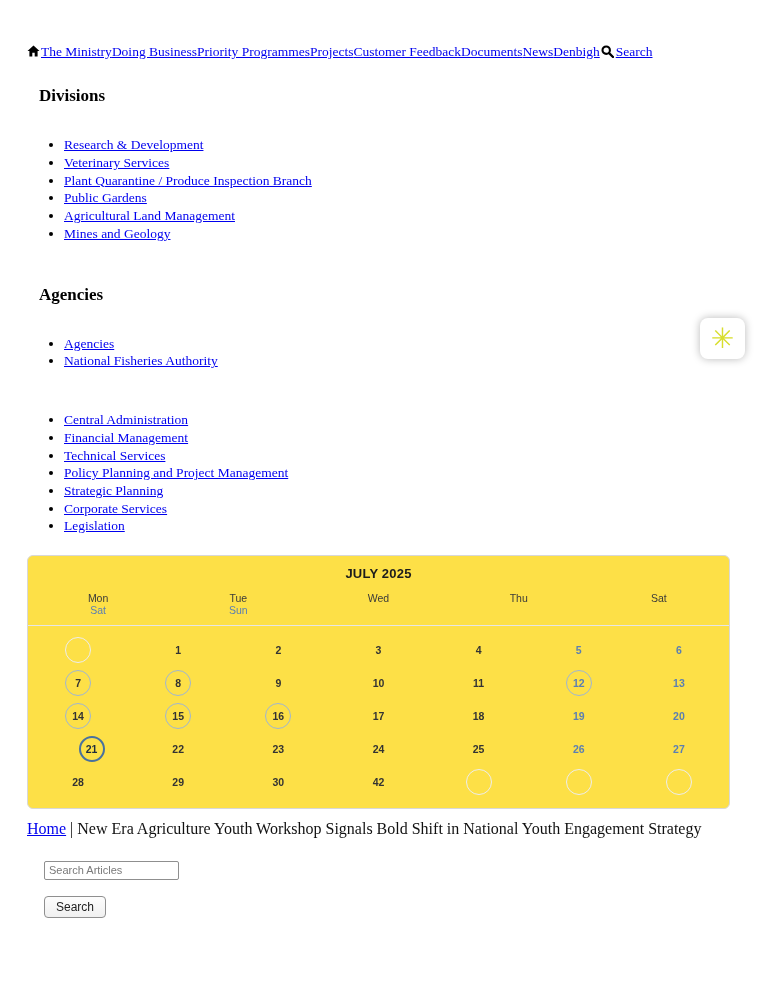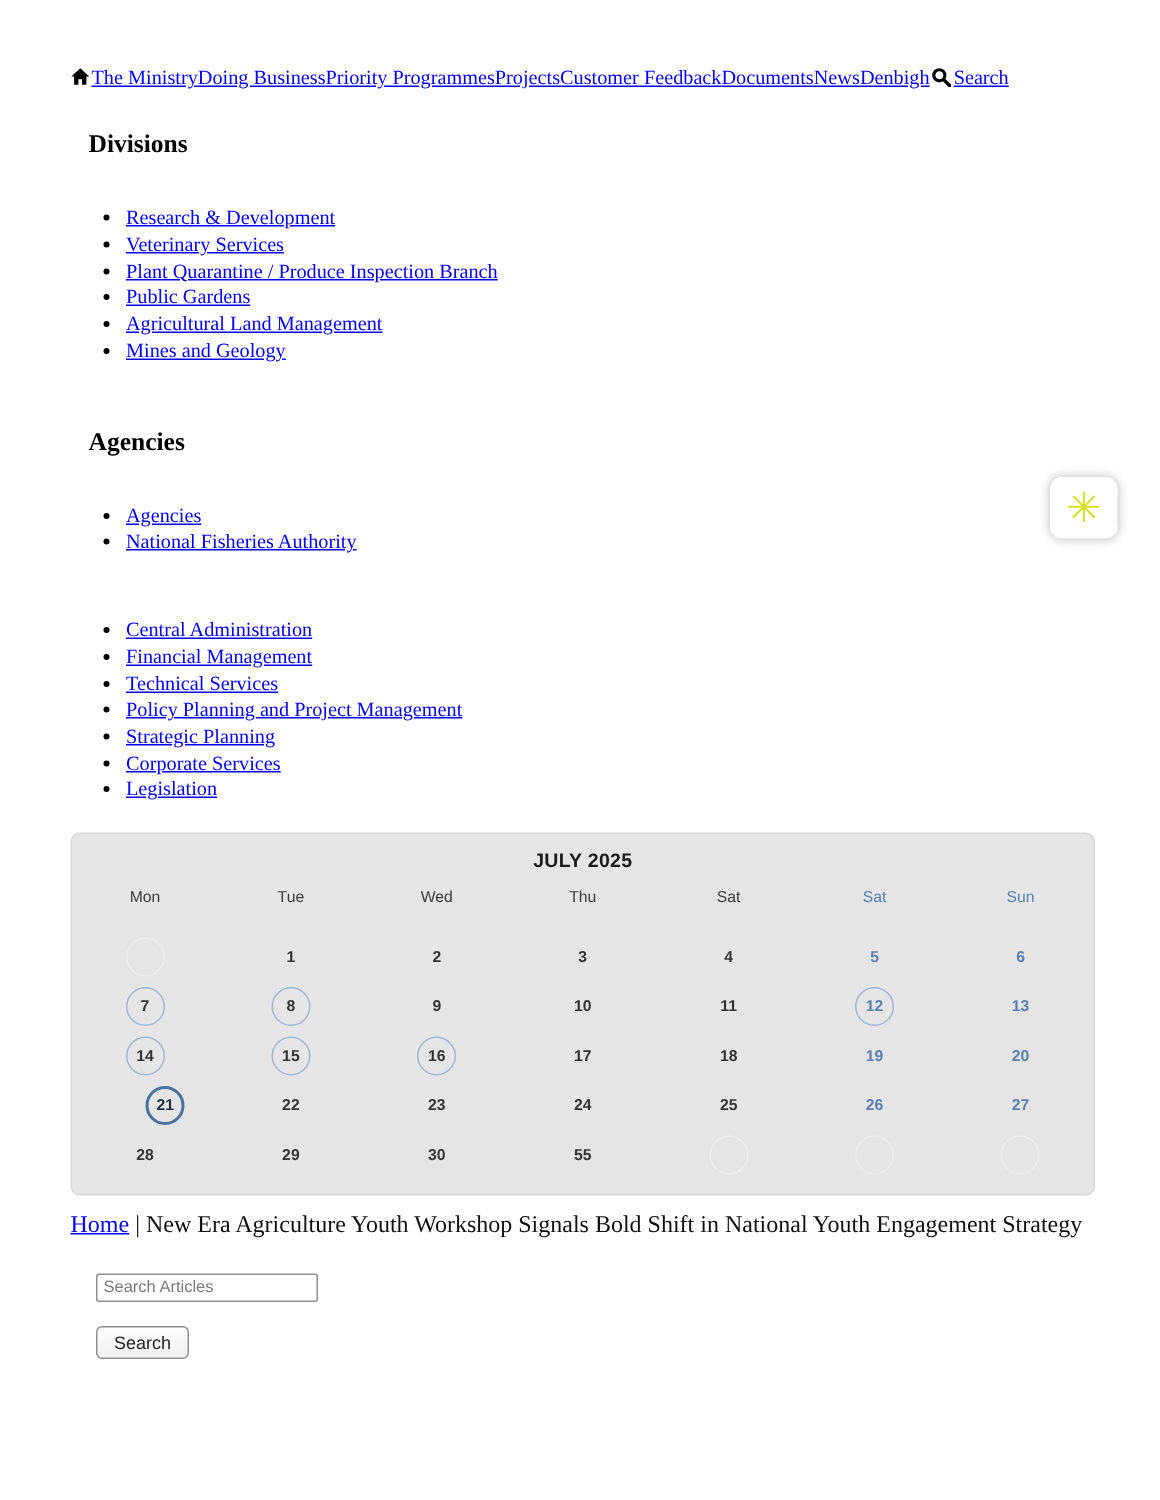"The MinistryDoing BusinessPriority" .page { padding: 44px 43px 0 47px -> 44px 43px 0 27px }
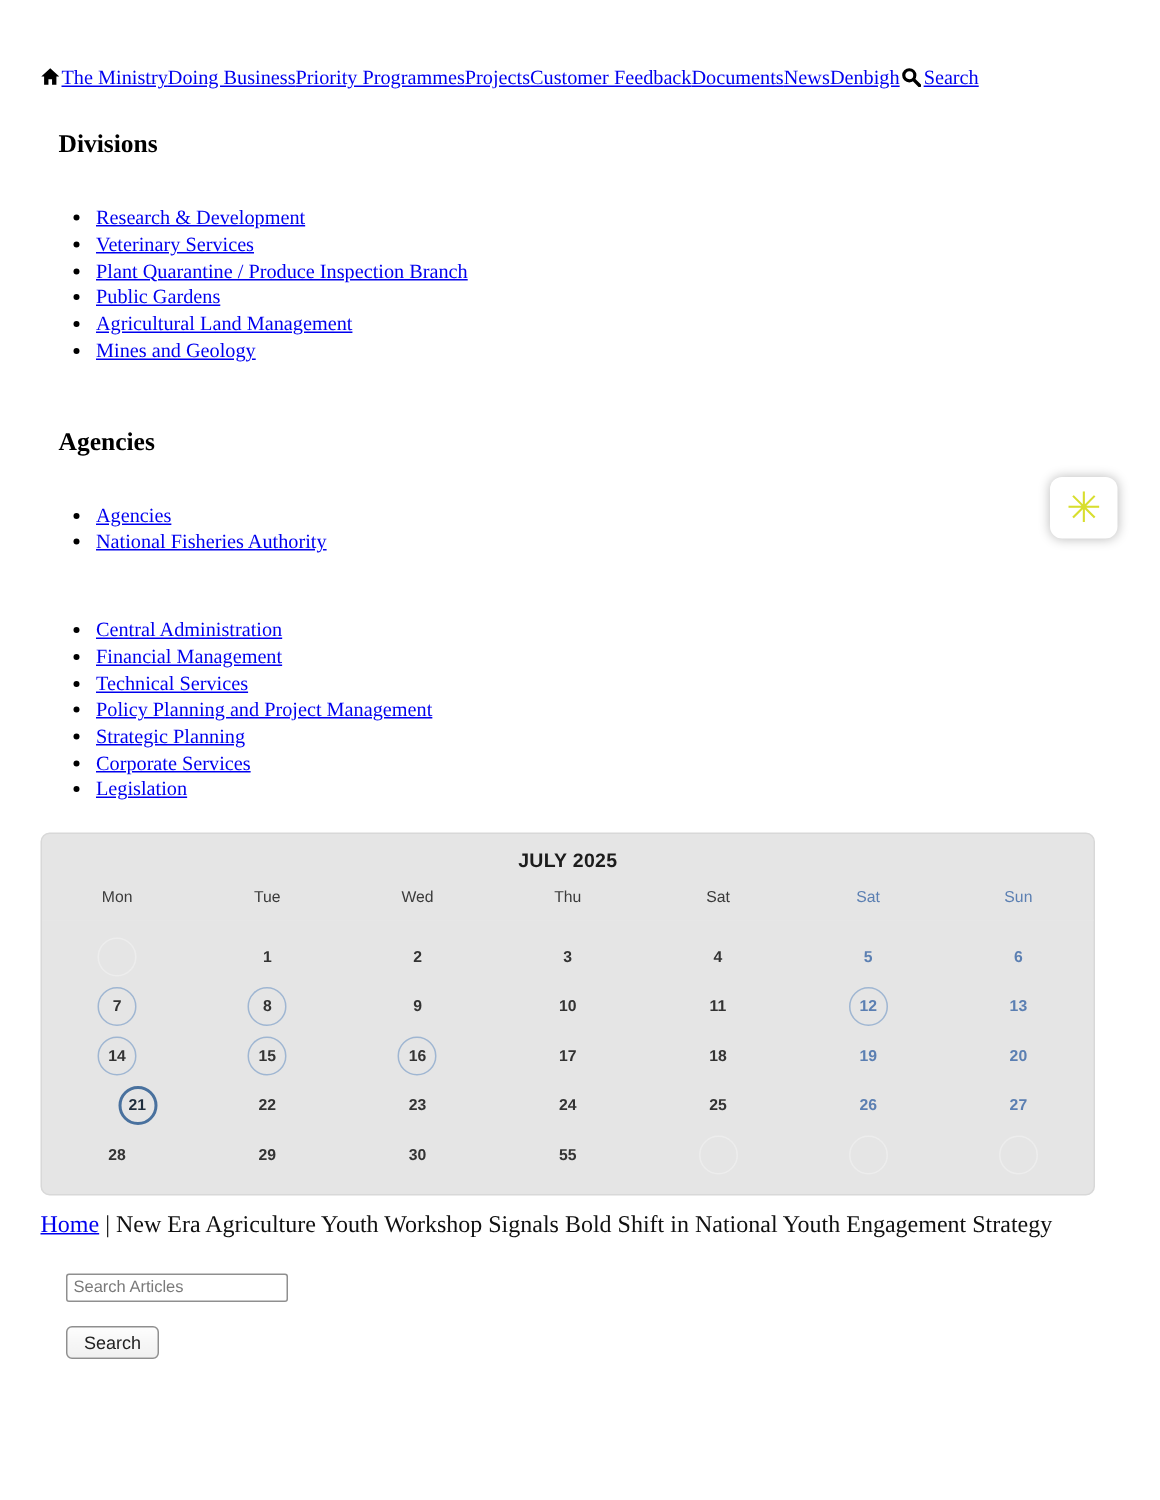"JULY 2025" .calendar { background: #e5e5e5 -> #fde047 }
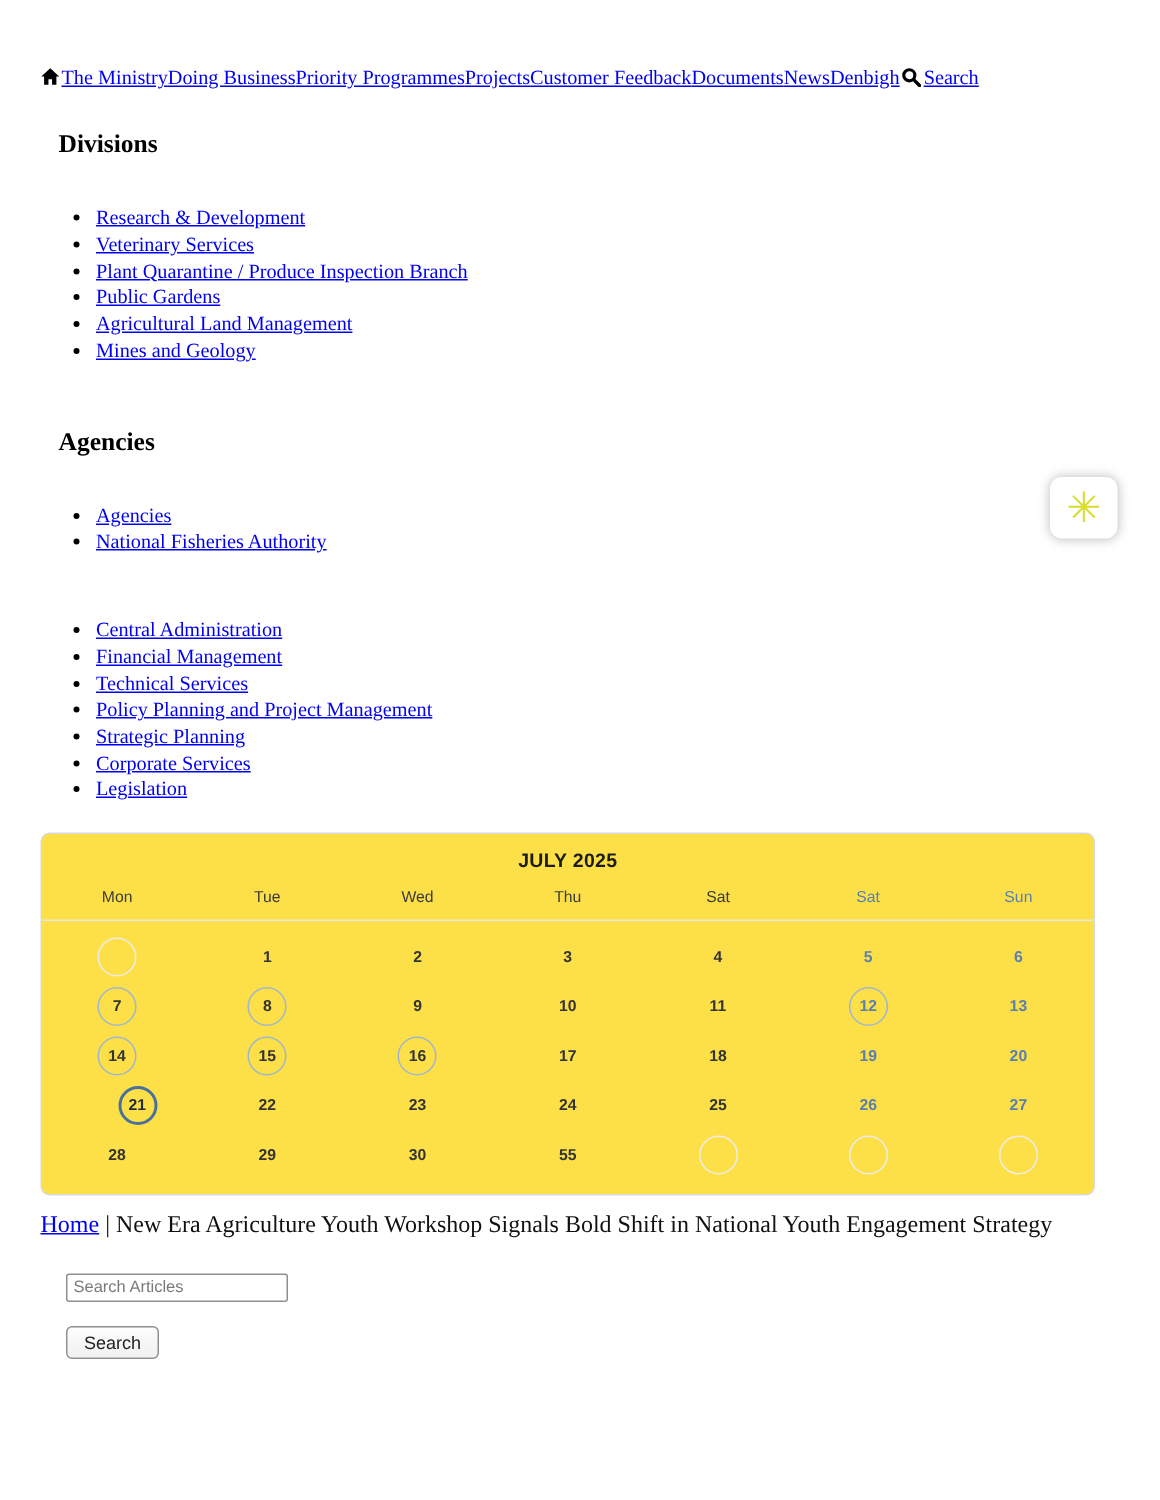"Mon" .cal-head { grid-template-columns: repeat(7,1fr) -> repeat(5,1fr) }
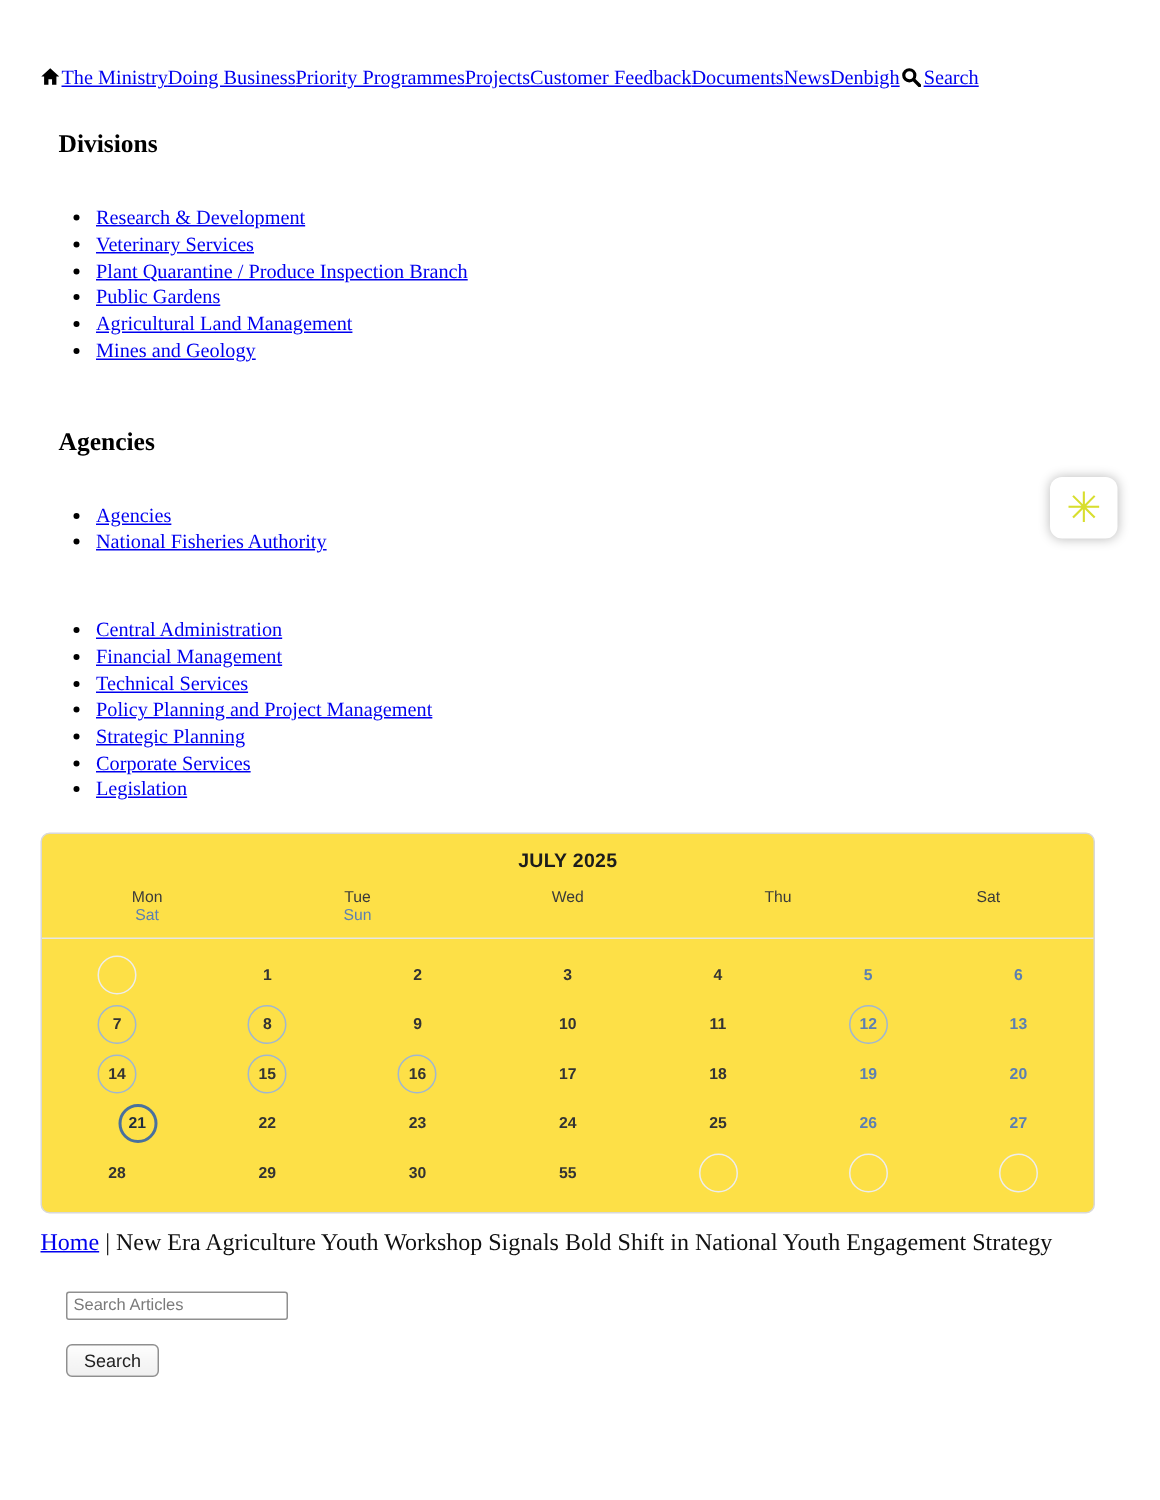"55" span.cal-day { text: 55 -> 42 }
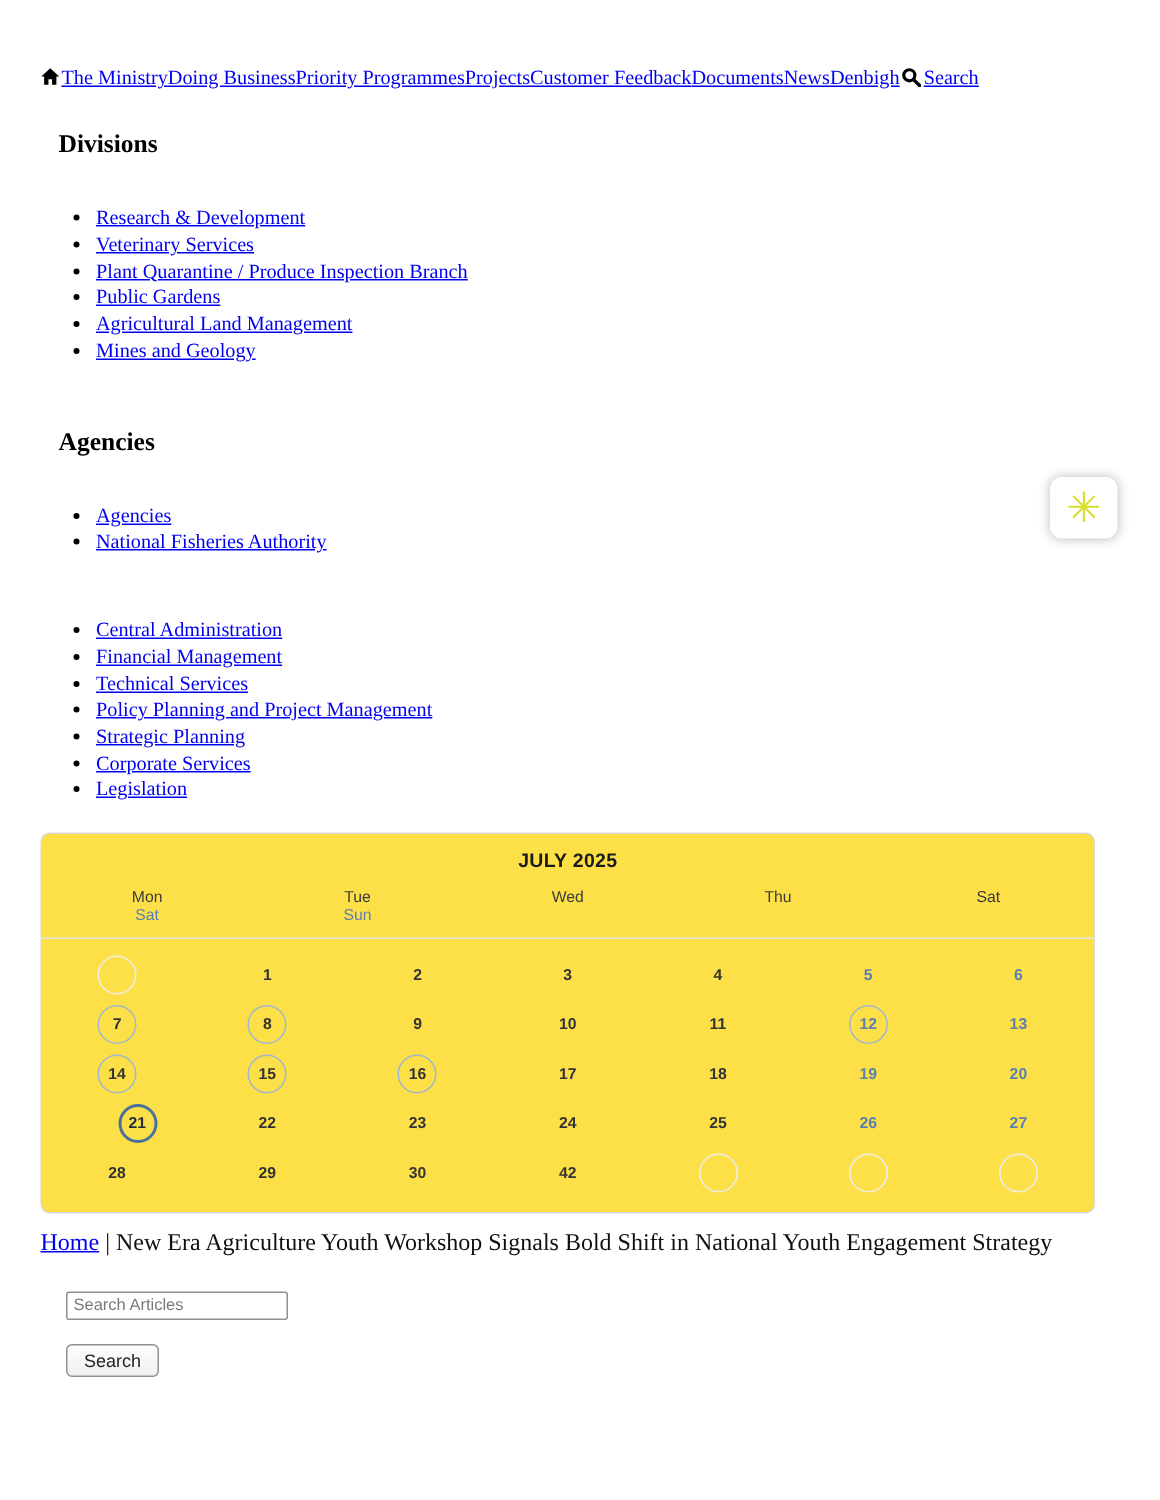"Search Articles" .article-search input { width: 148px -> 135px }
